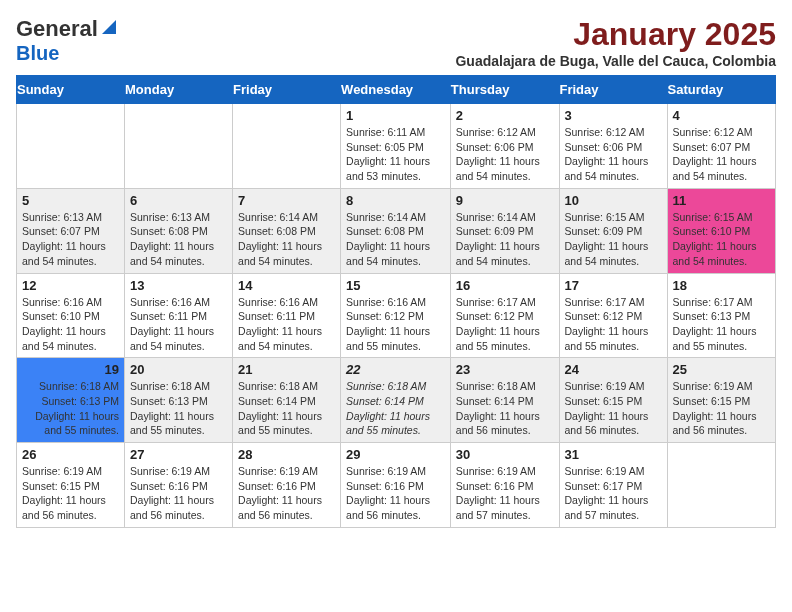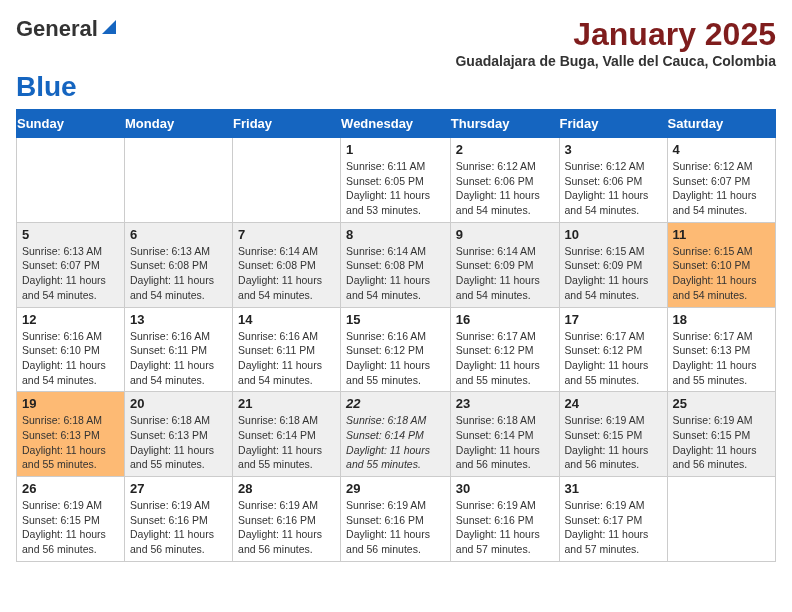"General" .logo { gap: 29px -> none }
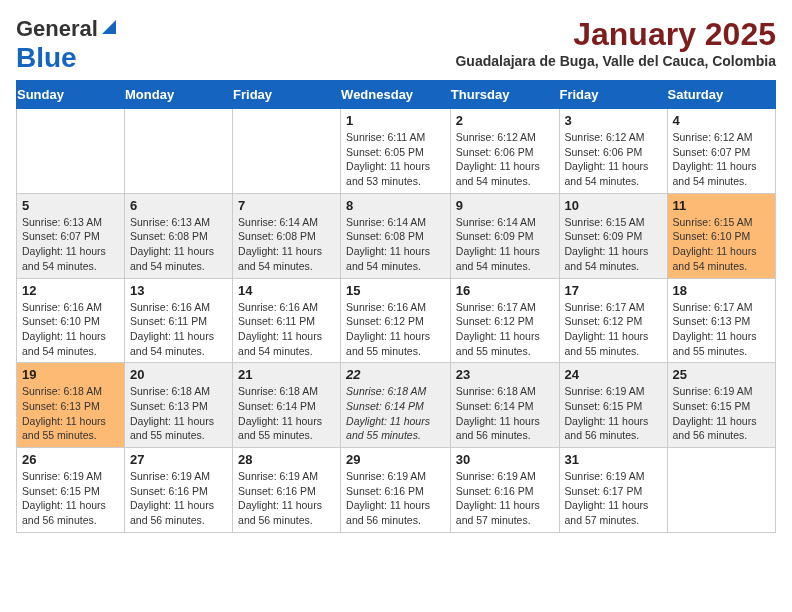"Blue" span { font-size: 28px -> 20px }
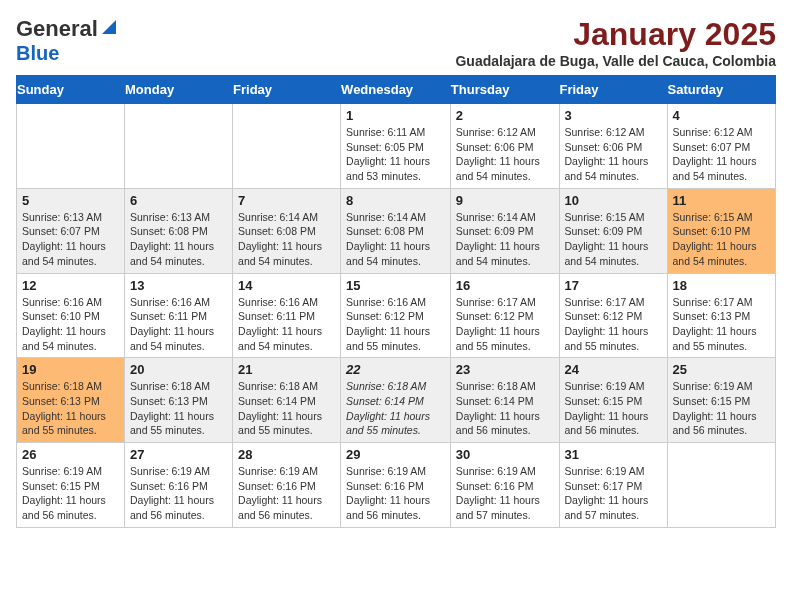"11" td { background: #fdba74 -> #ec4899 }
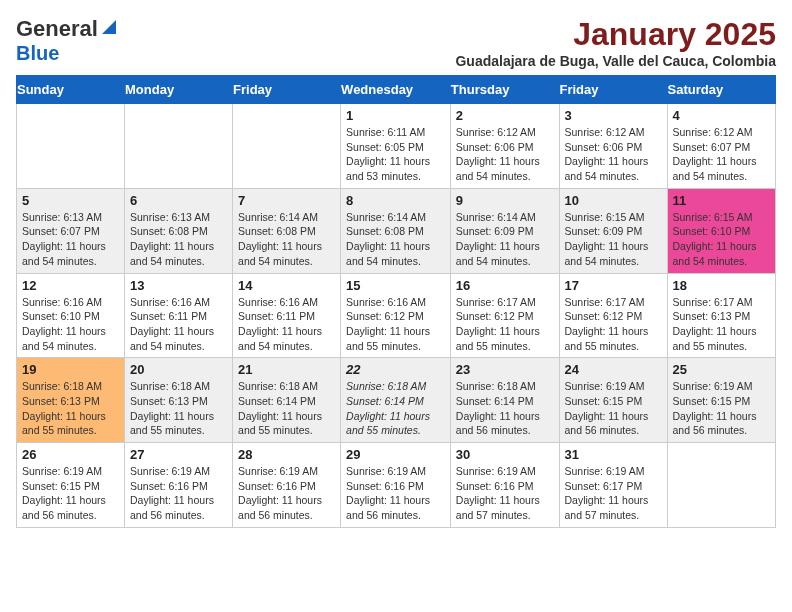"19" td { background: #fdba74 -> #3b82f6; text-align: none -> right }
